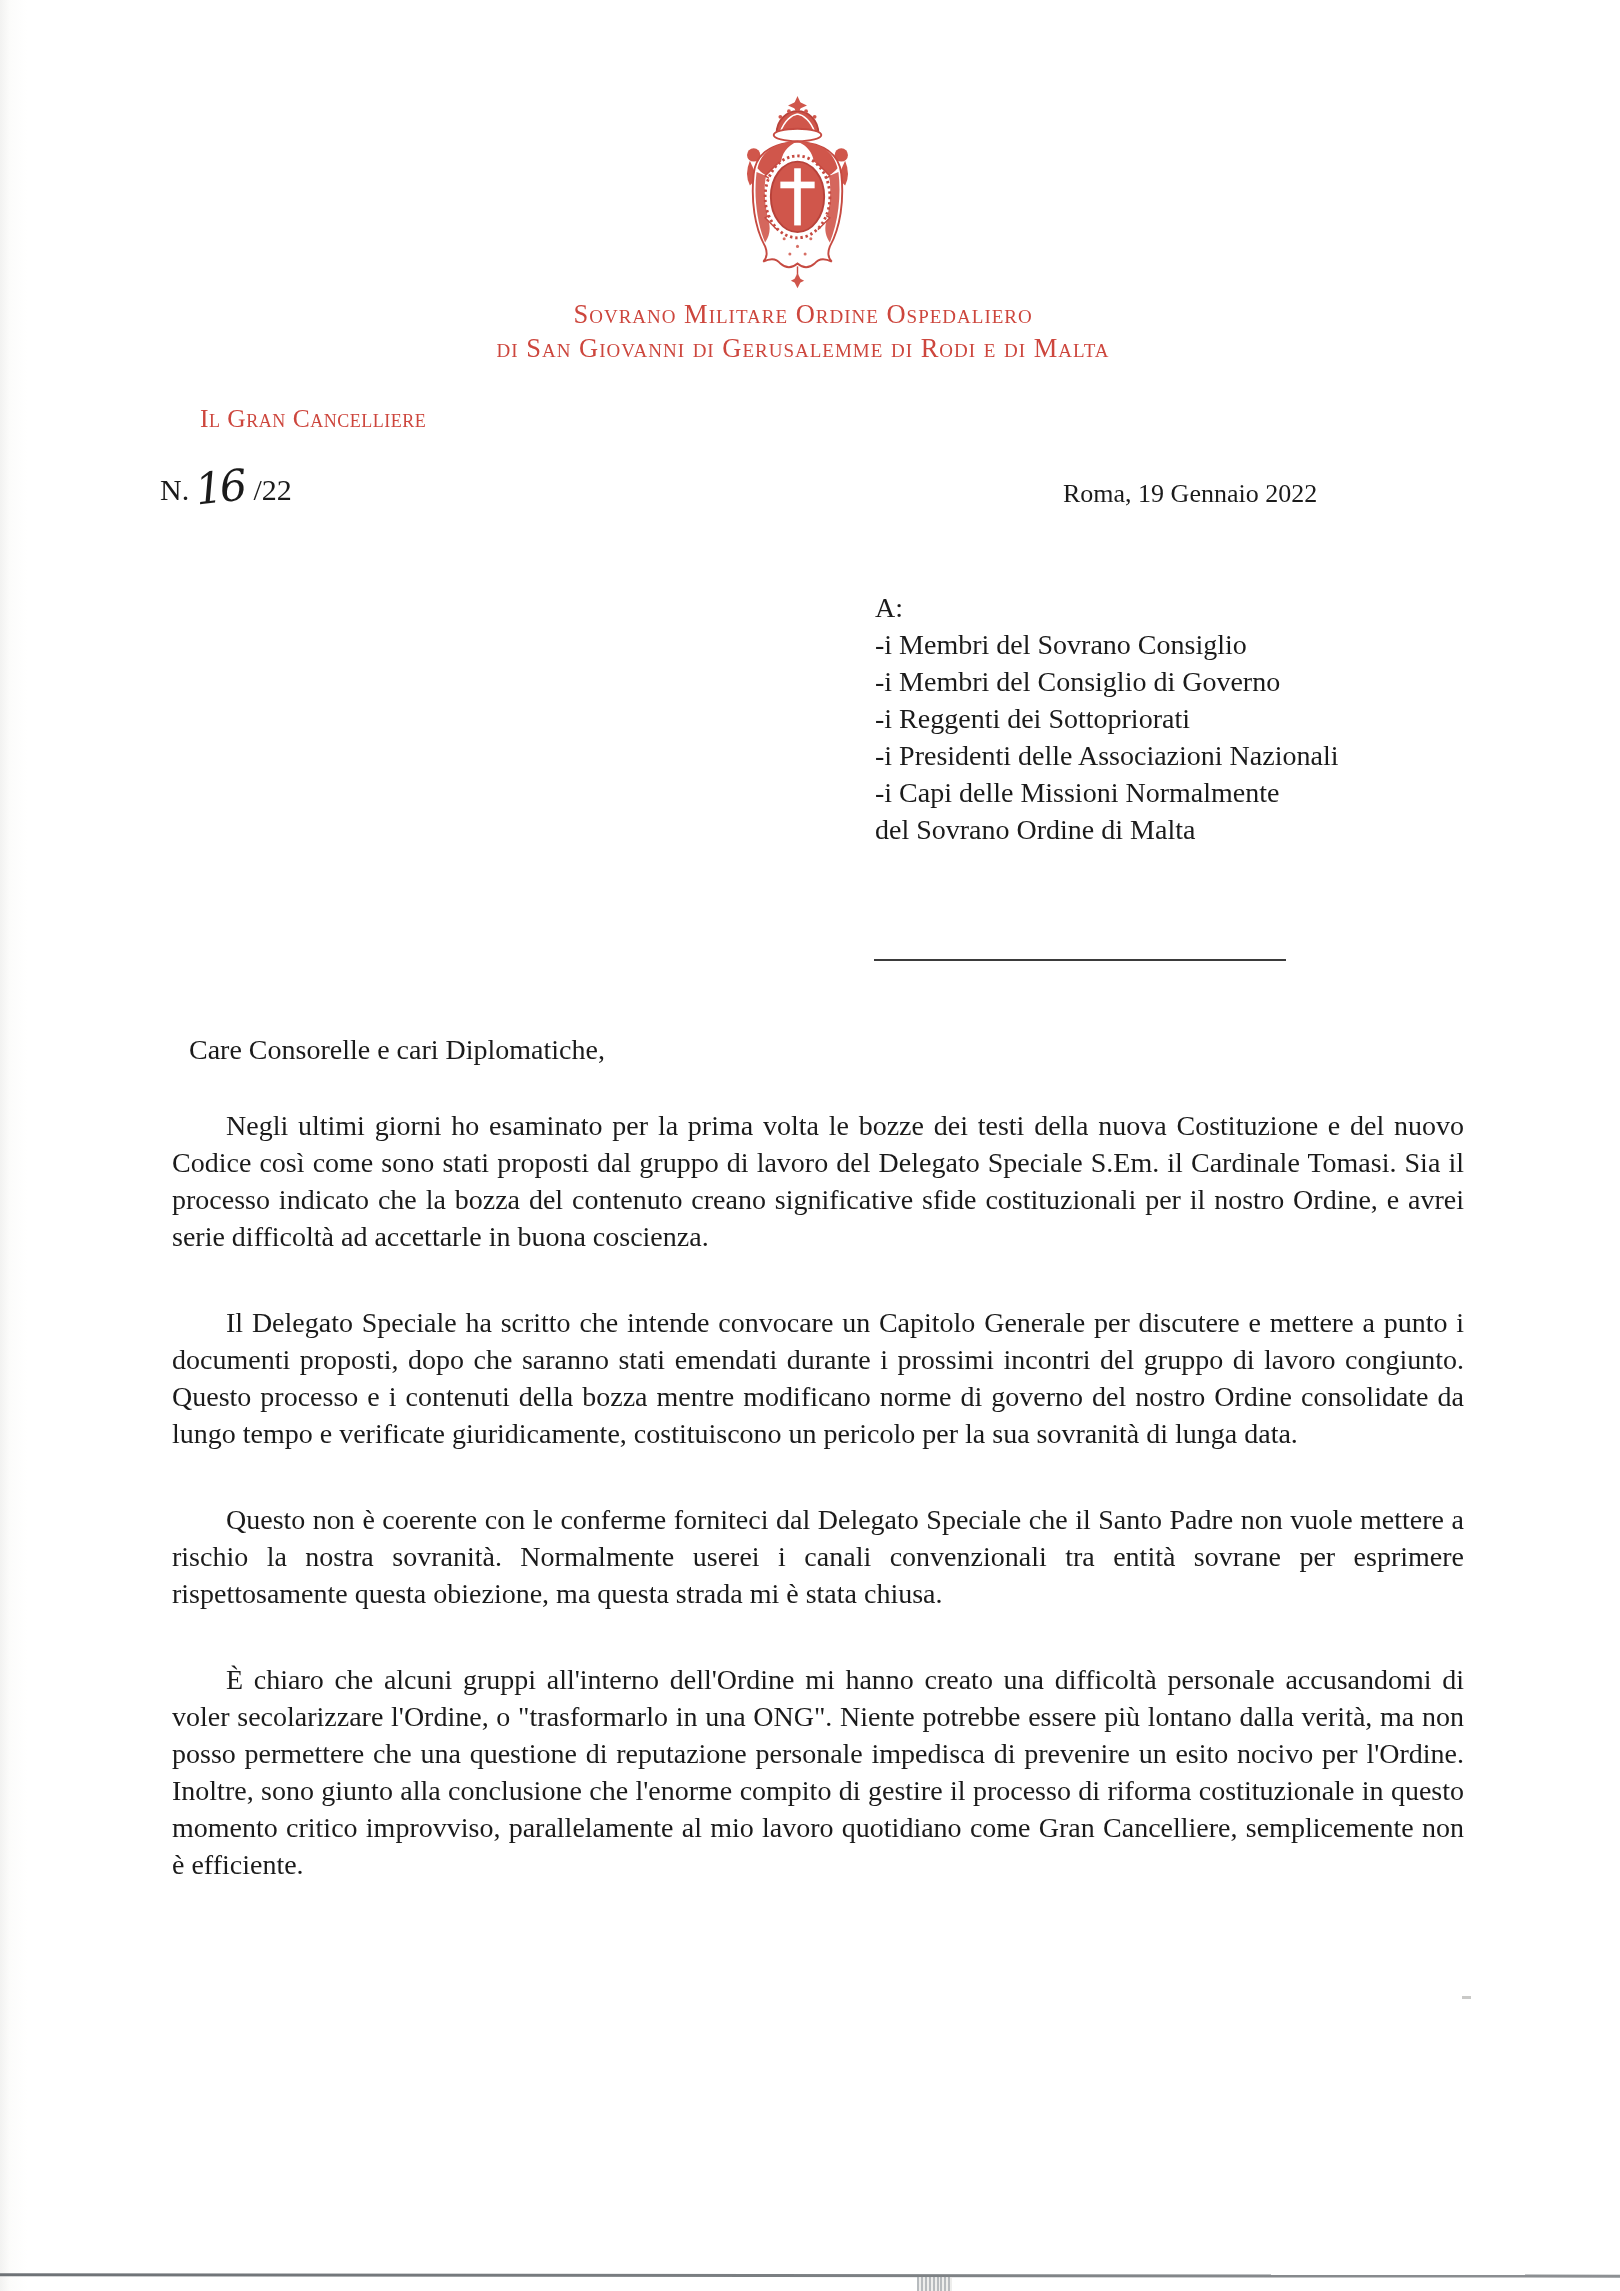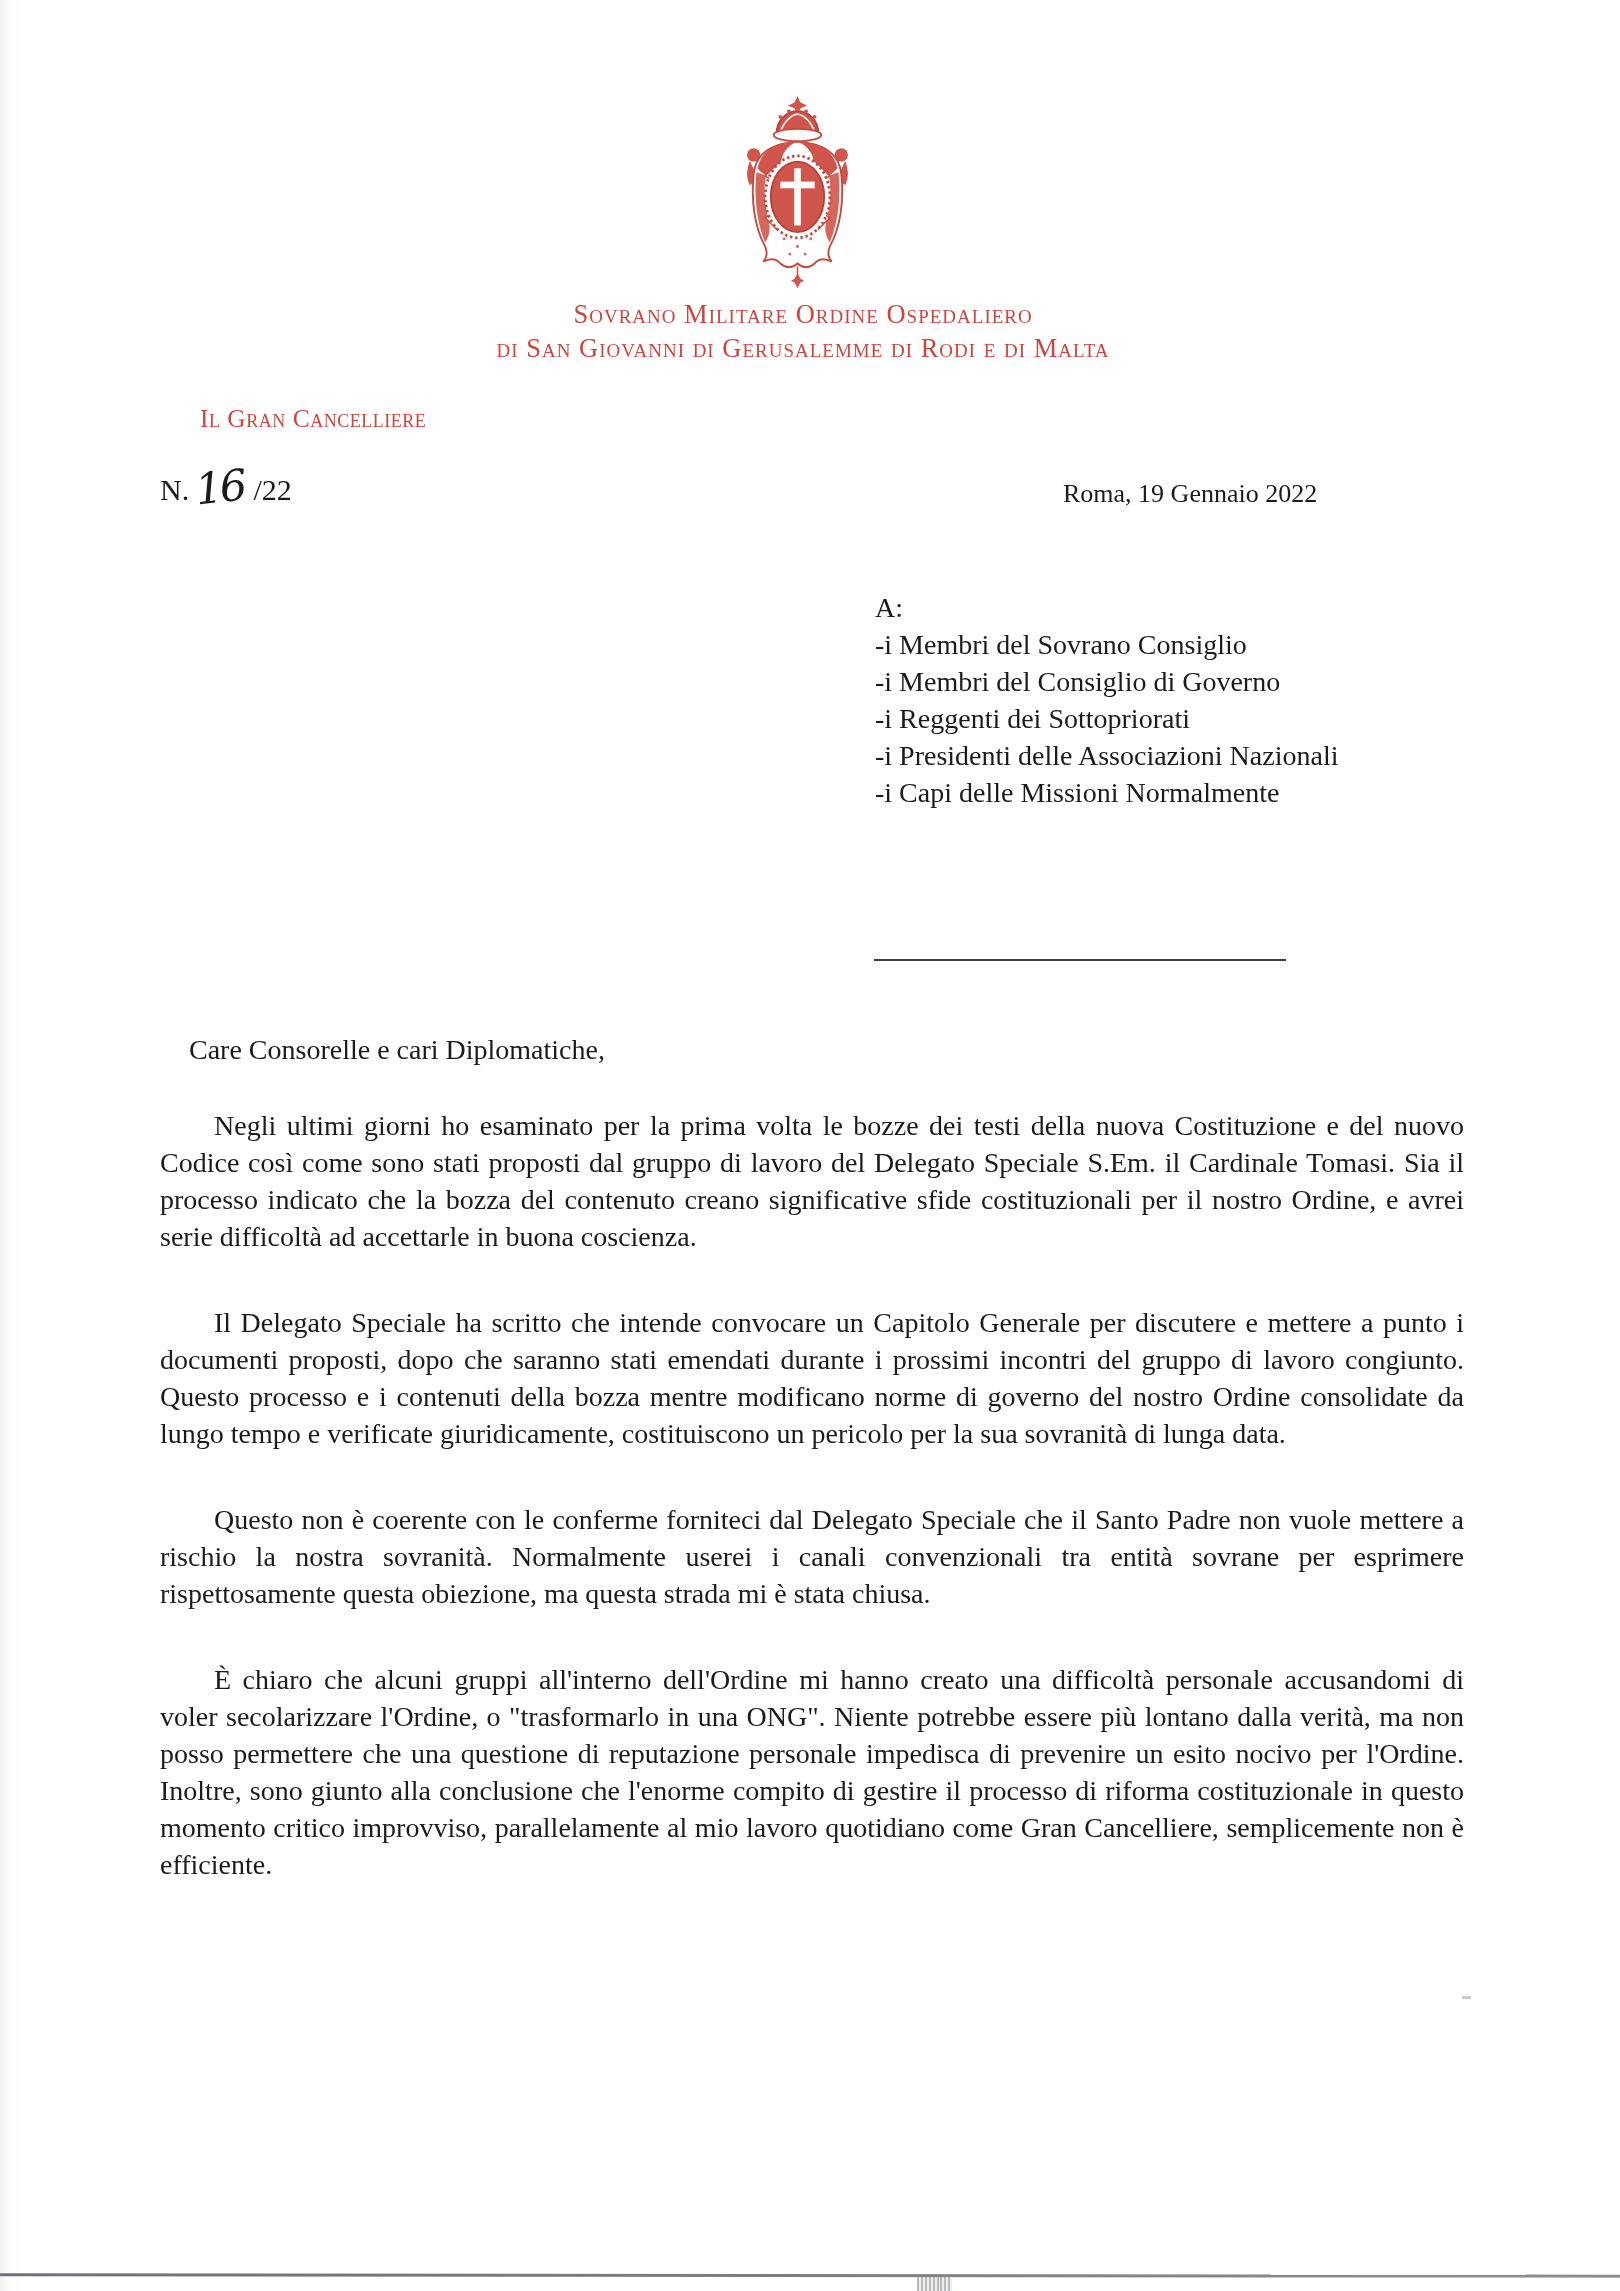"del Sovrano Ordine di Malta" div { html: none -> <div>del Sovrano Ordine di Malta</div> }
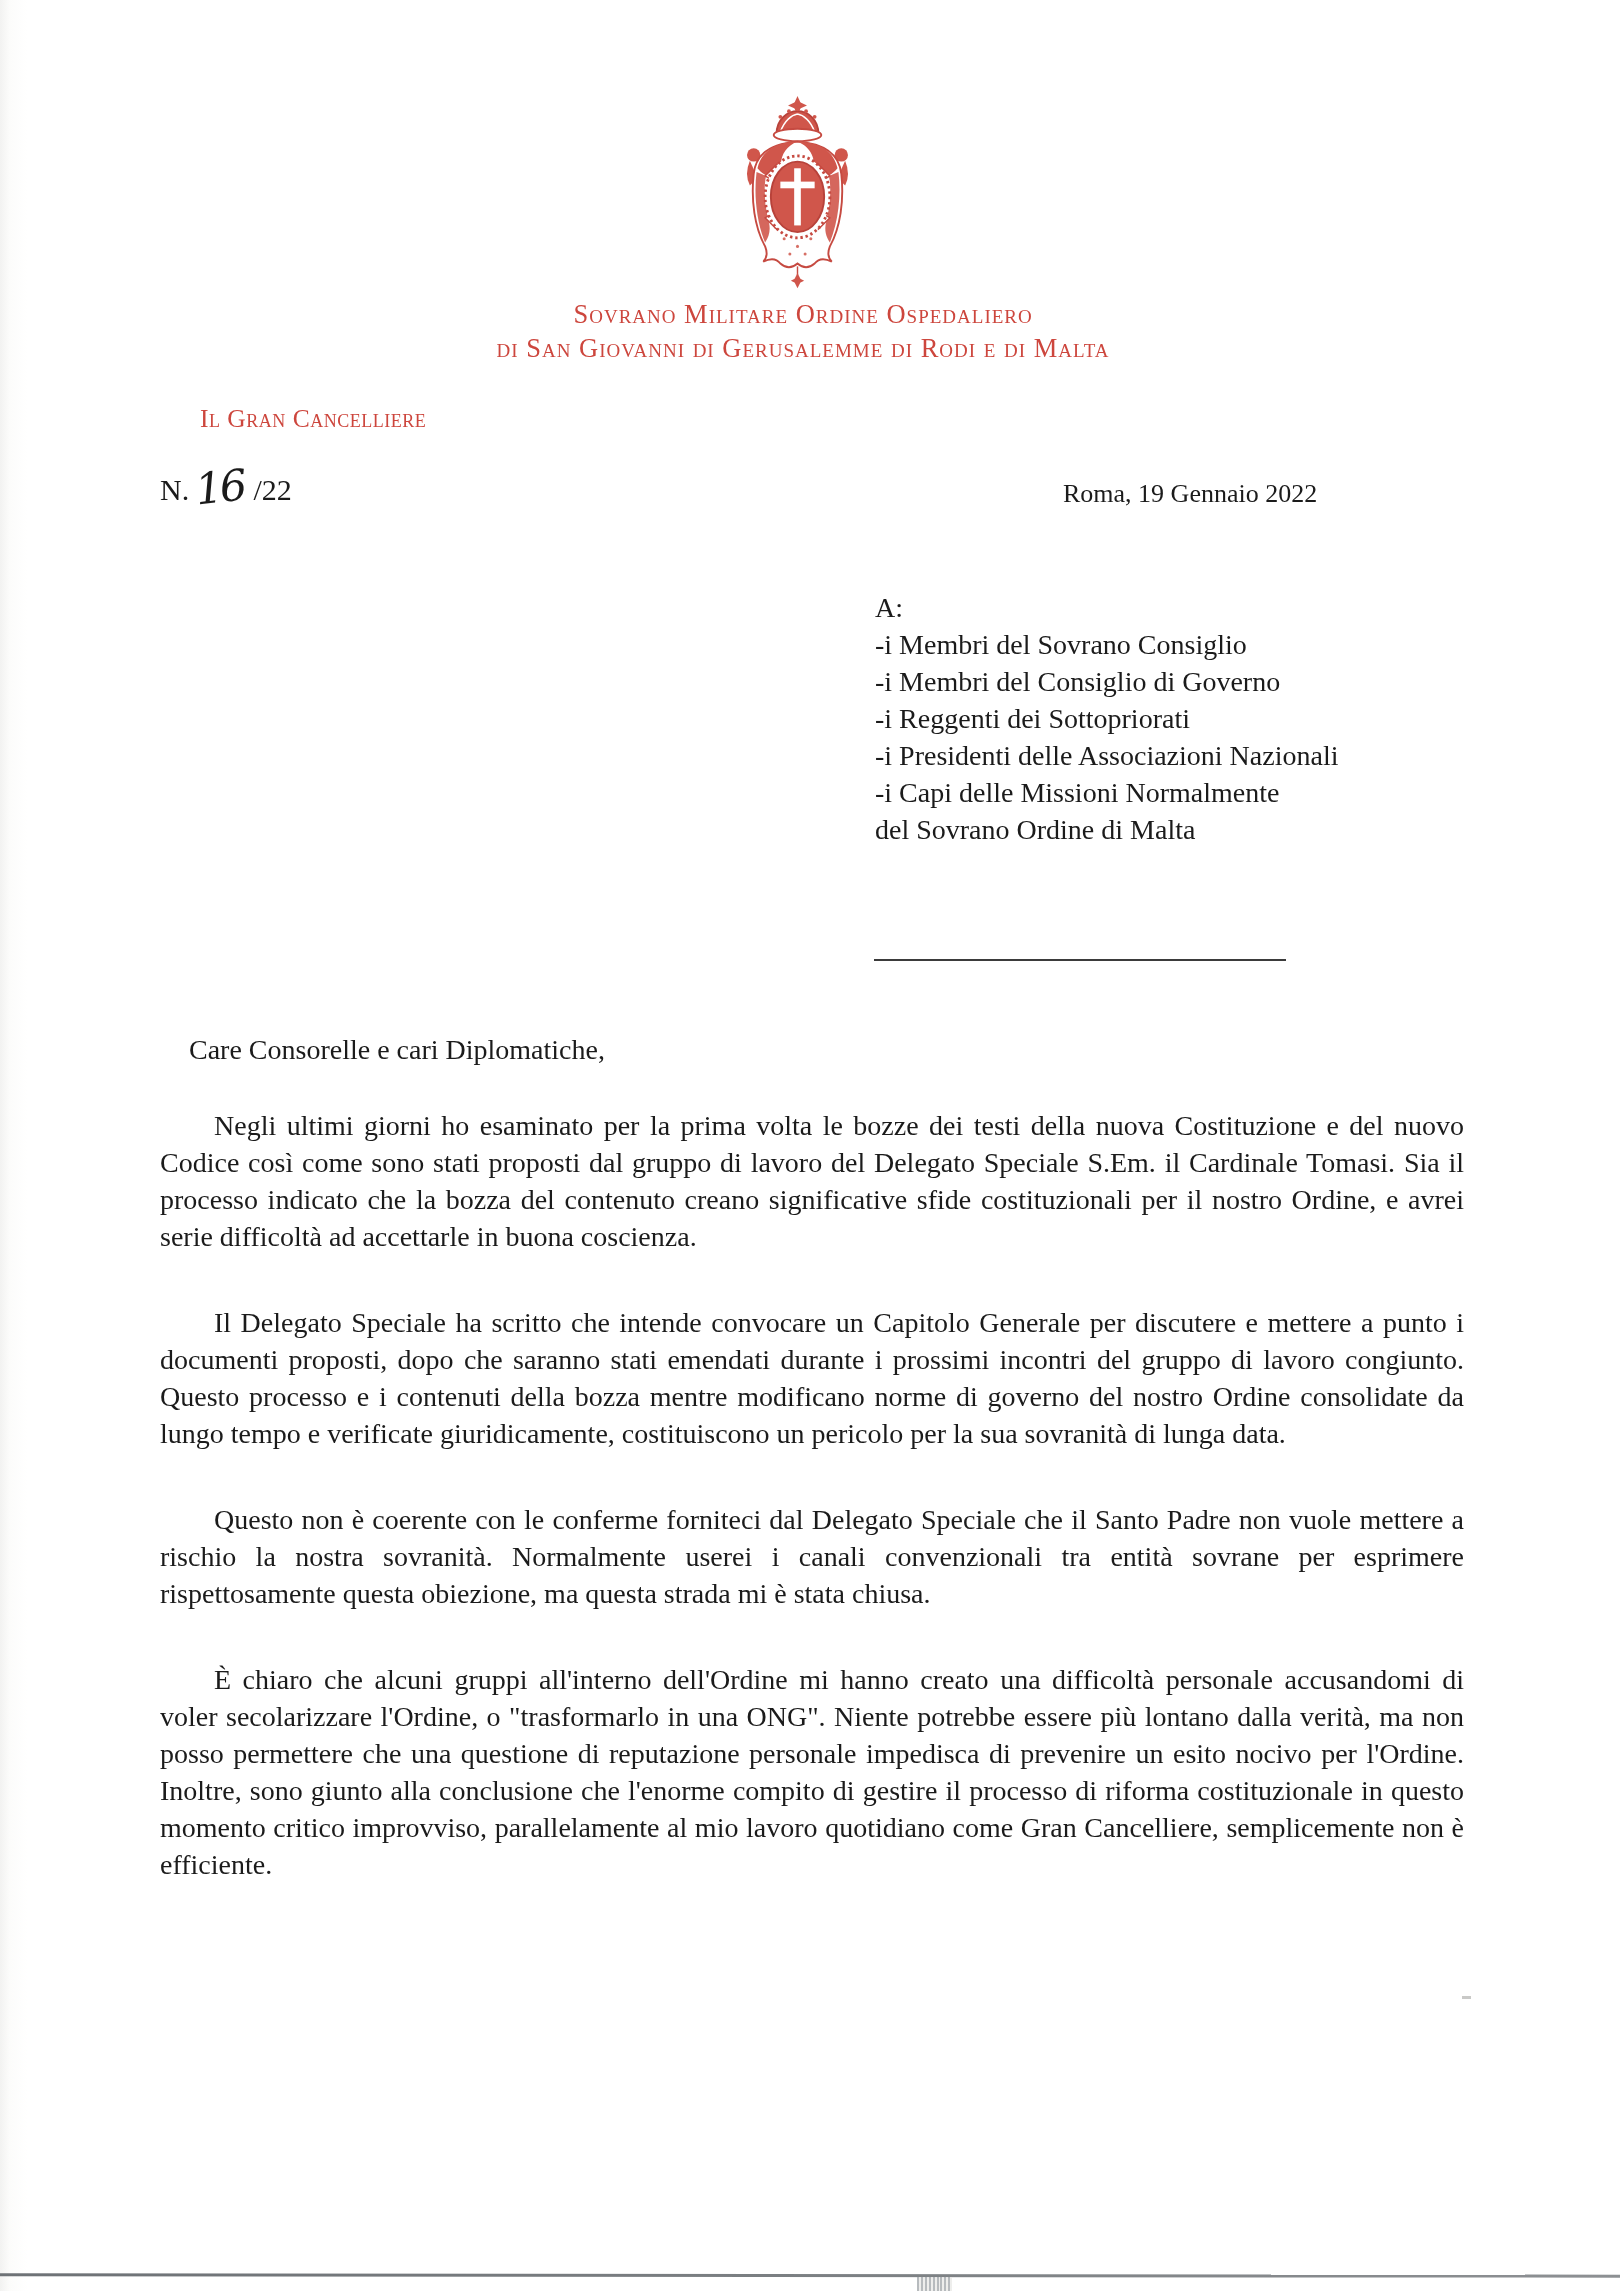"Negli ultimi giorni ho esaminato" .letter-body p { margin: 0 0 49px 0 -> 0 0 49px 12px }
